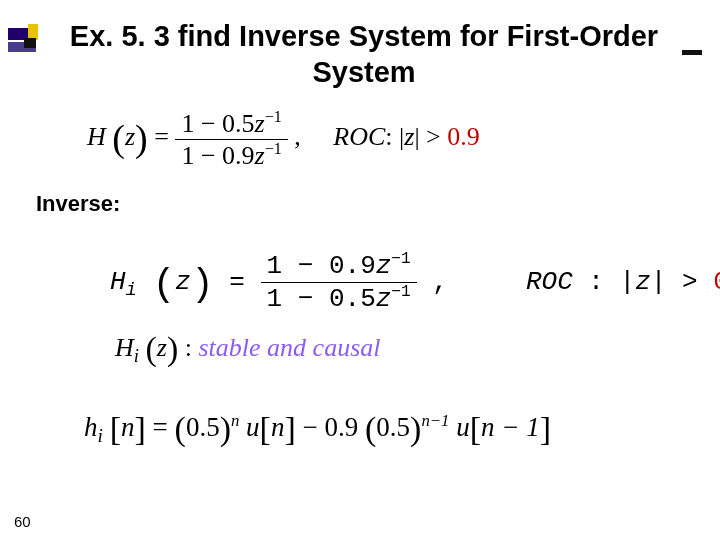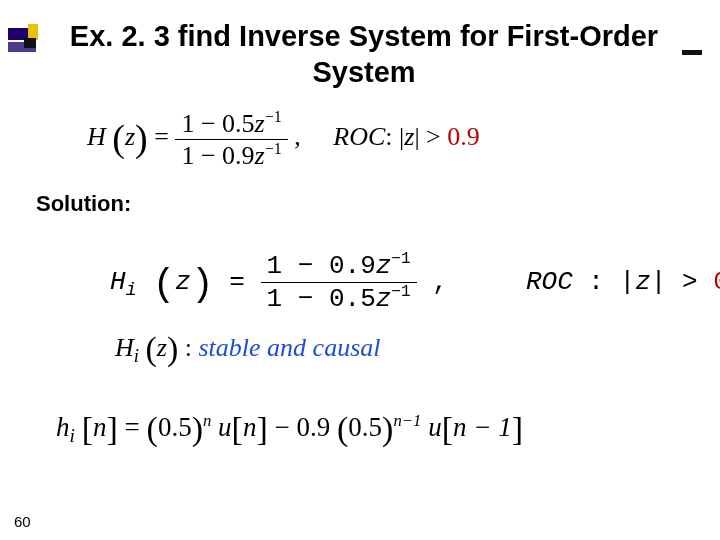"Ex. 2. 3 find Inverse" div.title { text: 2 -> 5 }
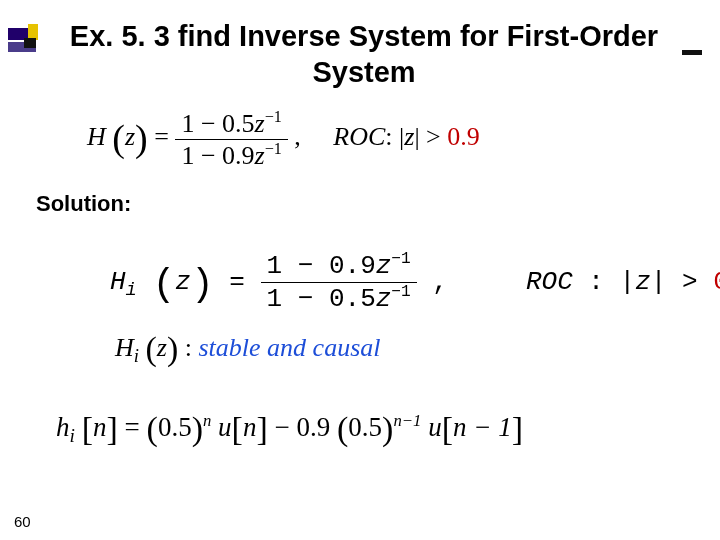"Solution:" div.solution-label { text: Solution -> Inverse }
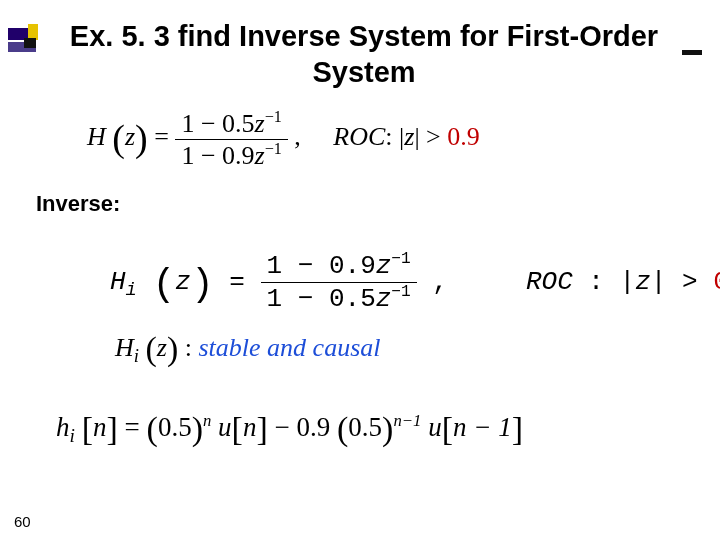"stable and causal" span { color: #1d4ed8 -> #8b5cf6 }
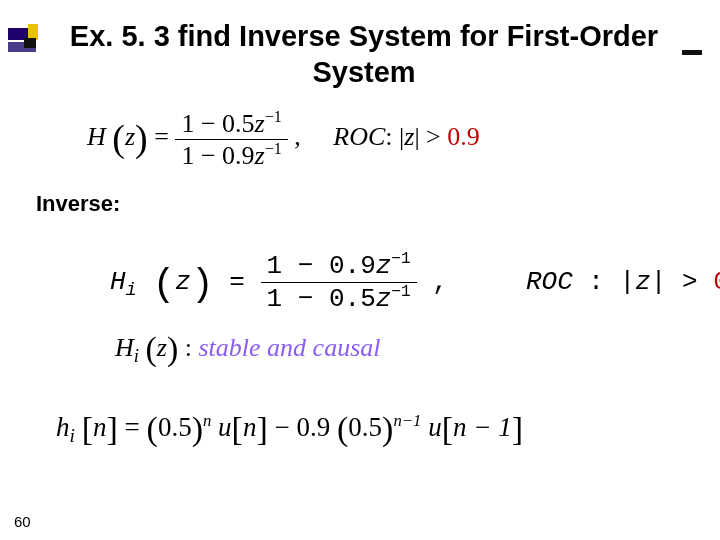"hi [n] = (0.5)n u[n]" div.eq { left: 56px -> 84px }
